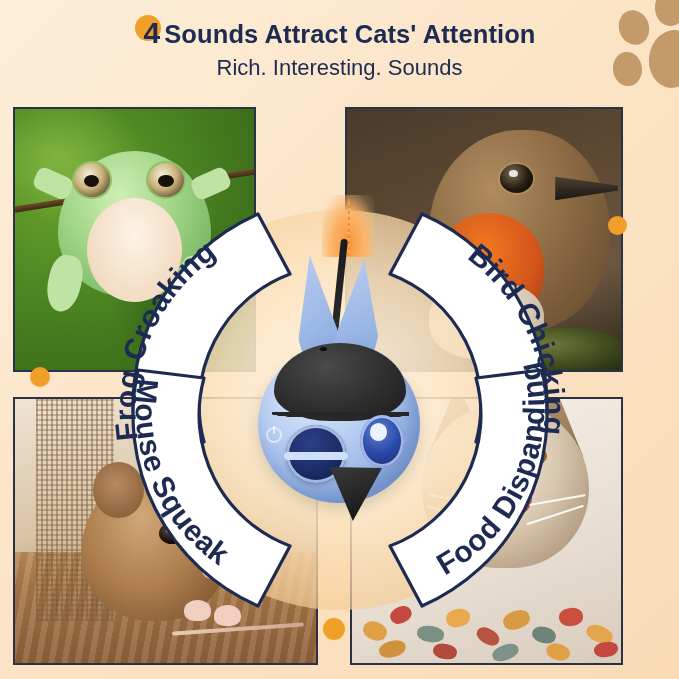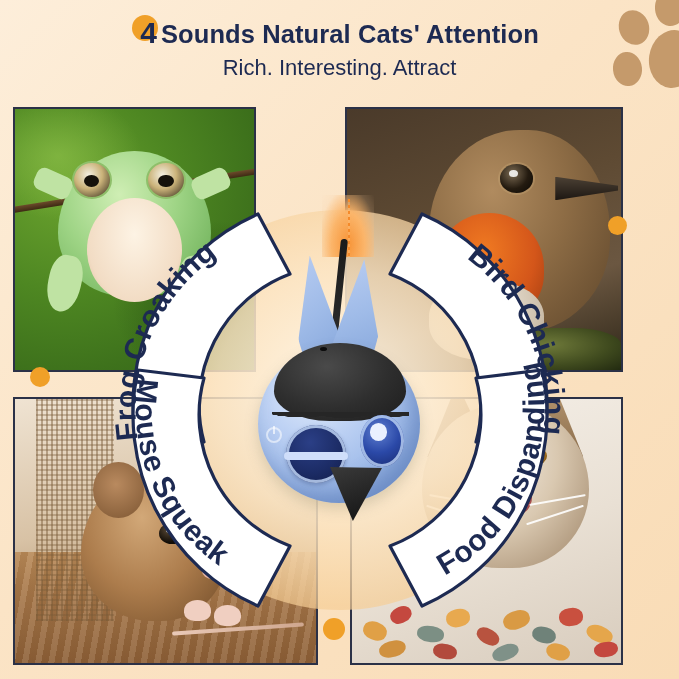"Sounds Natural Cats' Attention" span { text: Natural -> Attract }
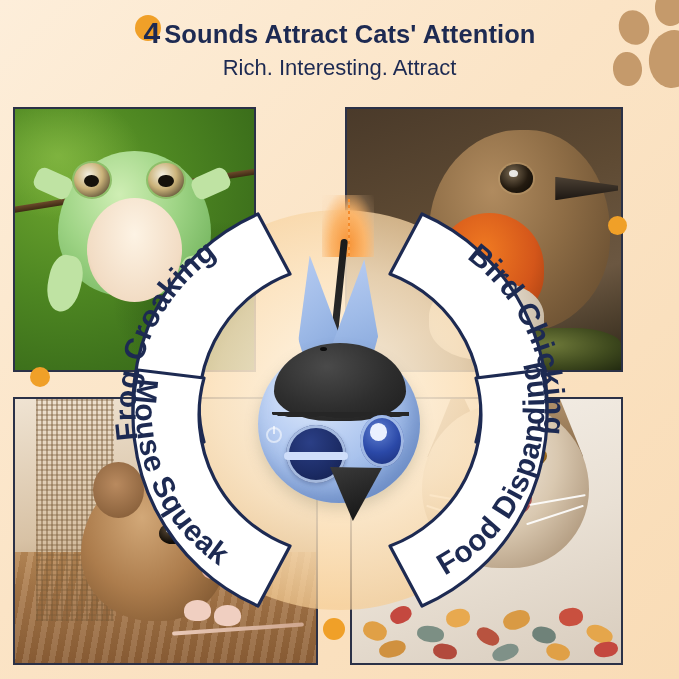"Rich. Interesting. Attract" div.h-line2 { text: Attract -> Sounds }
